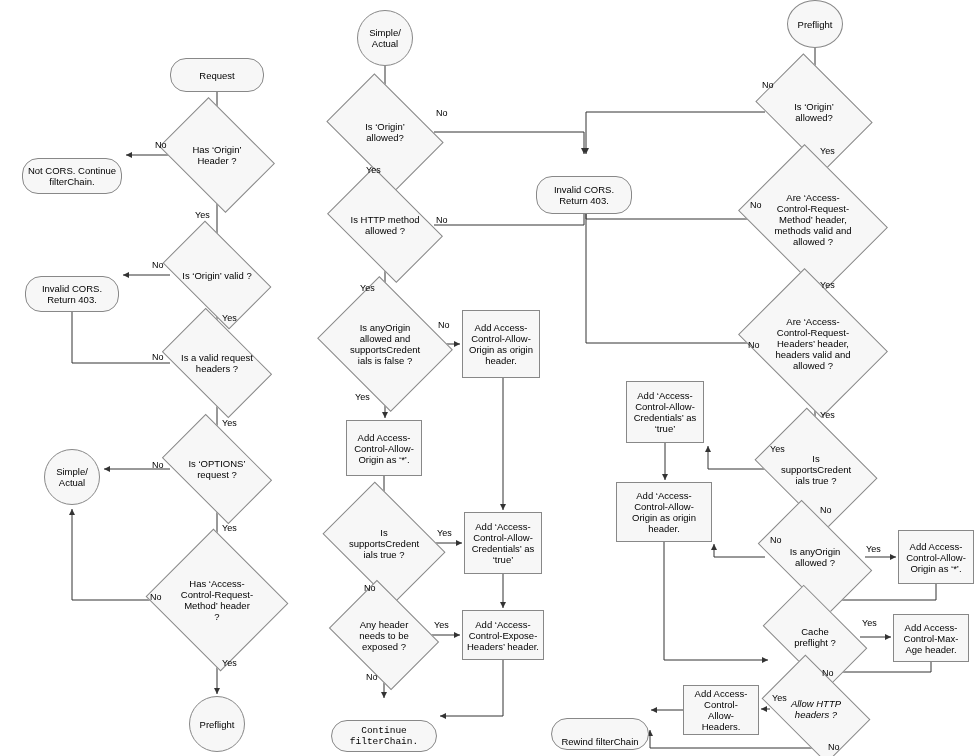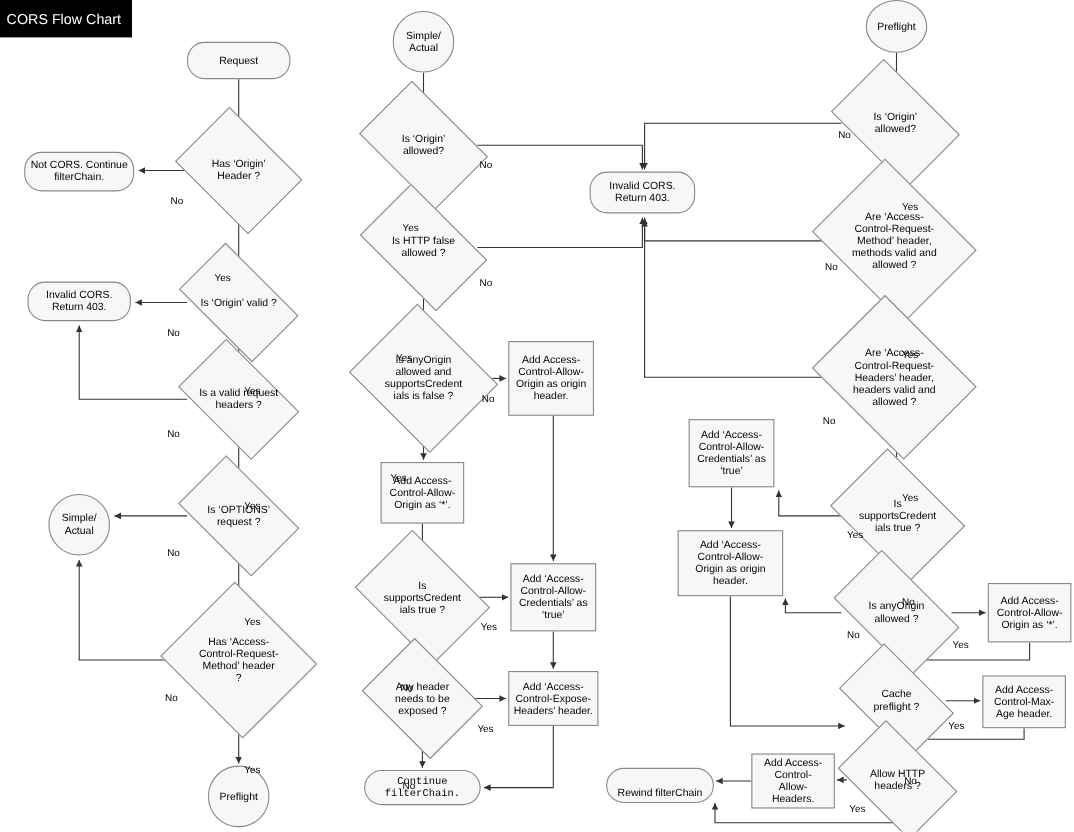"CORS Flow Chart" div.title { html: <div>CORS Flow Chart</div> -> none }
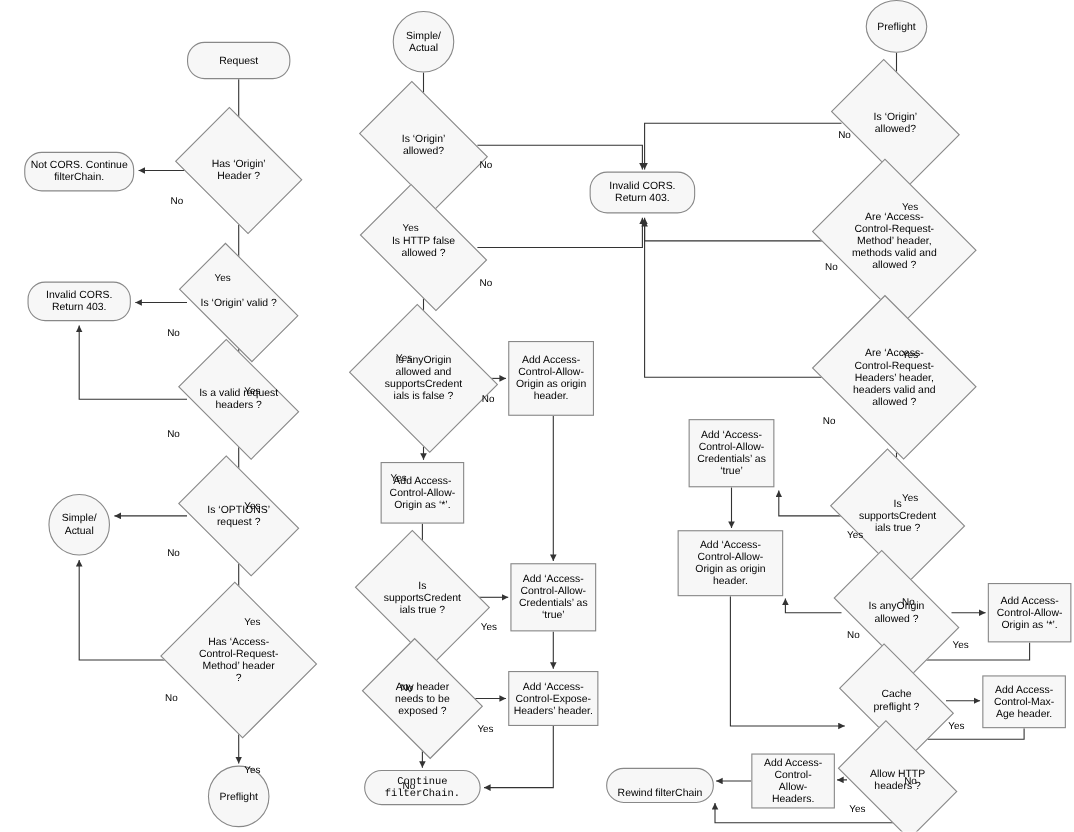"Request" .round { margin-top: none -> 20px }
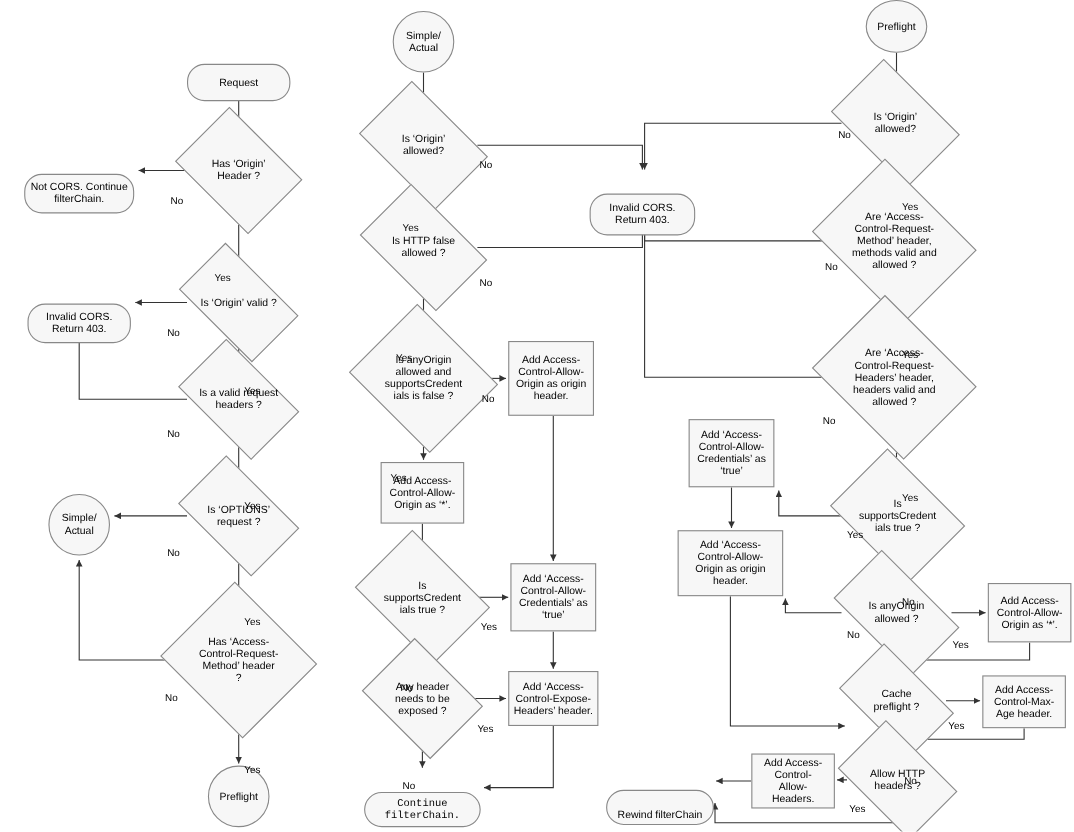"No" .elabel { margin-top: 37px -> none }
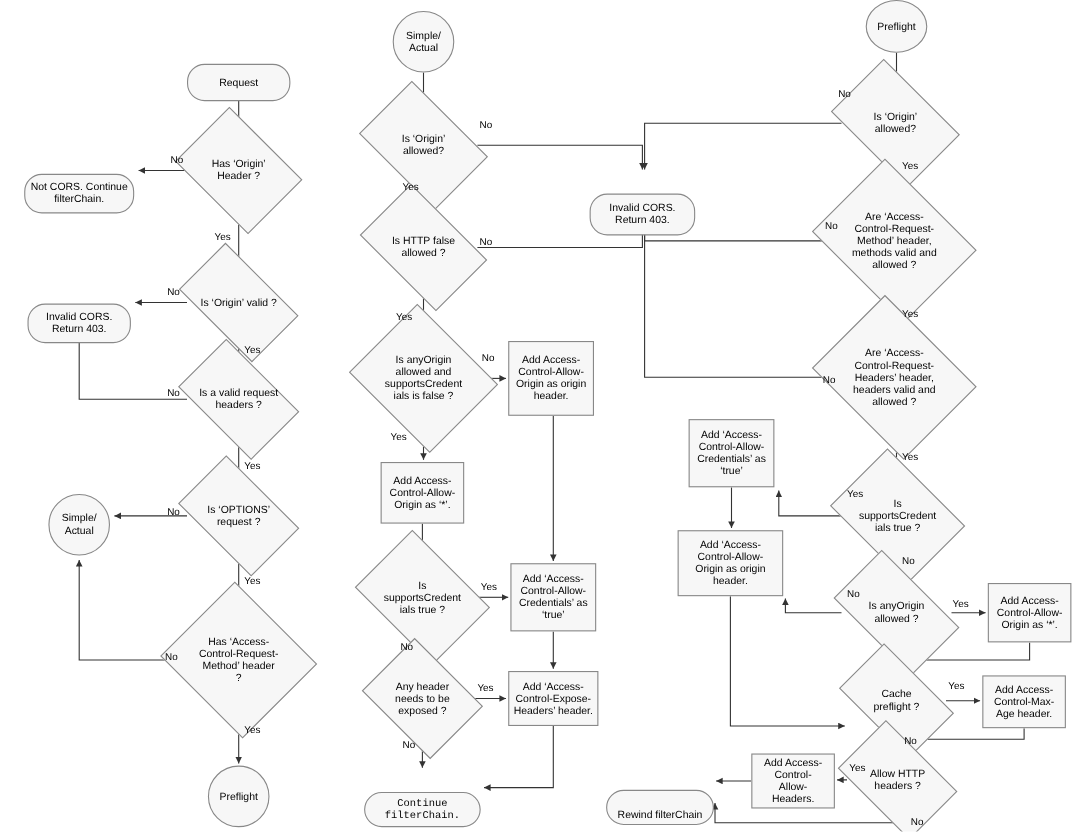"Is HTTP false" div.dtext { text: false -> method }
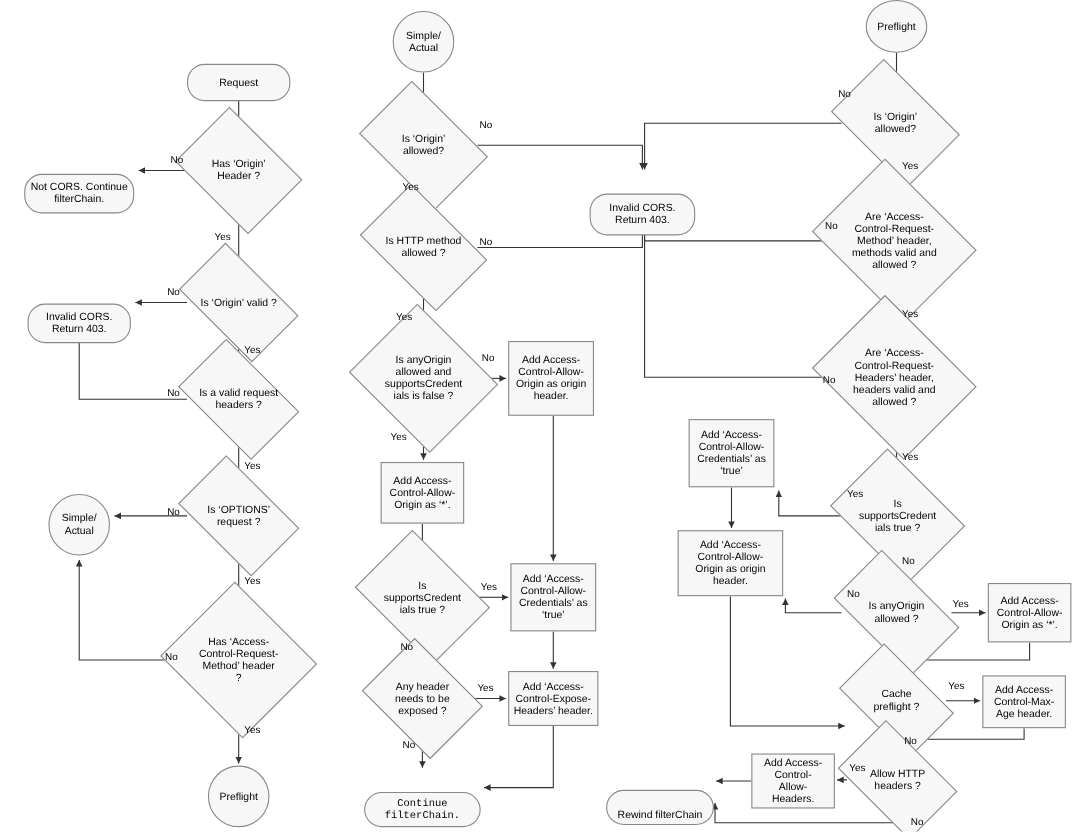"Allow HTTP" div.node { font-style: none -> italic }
